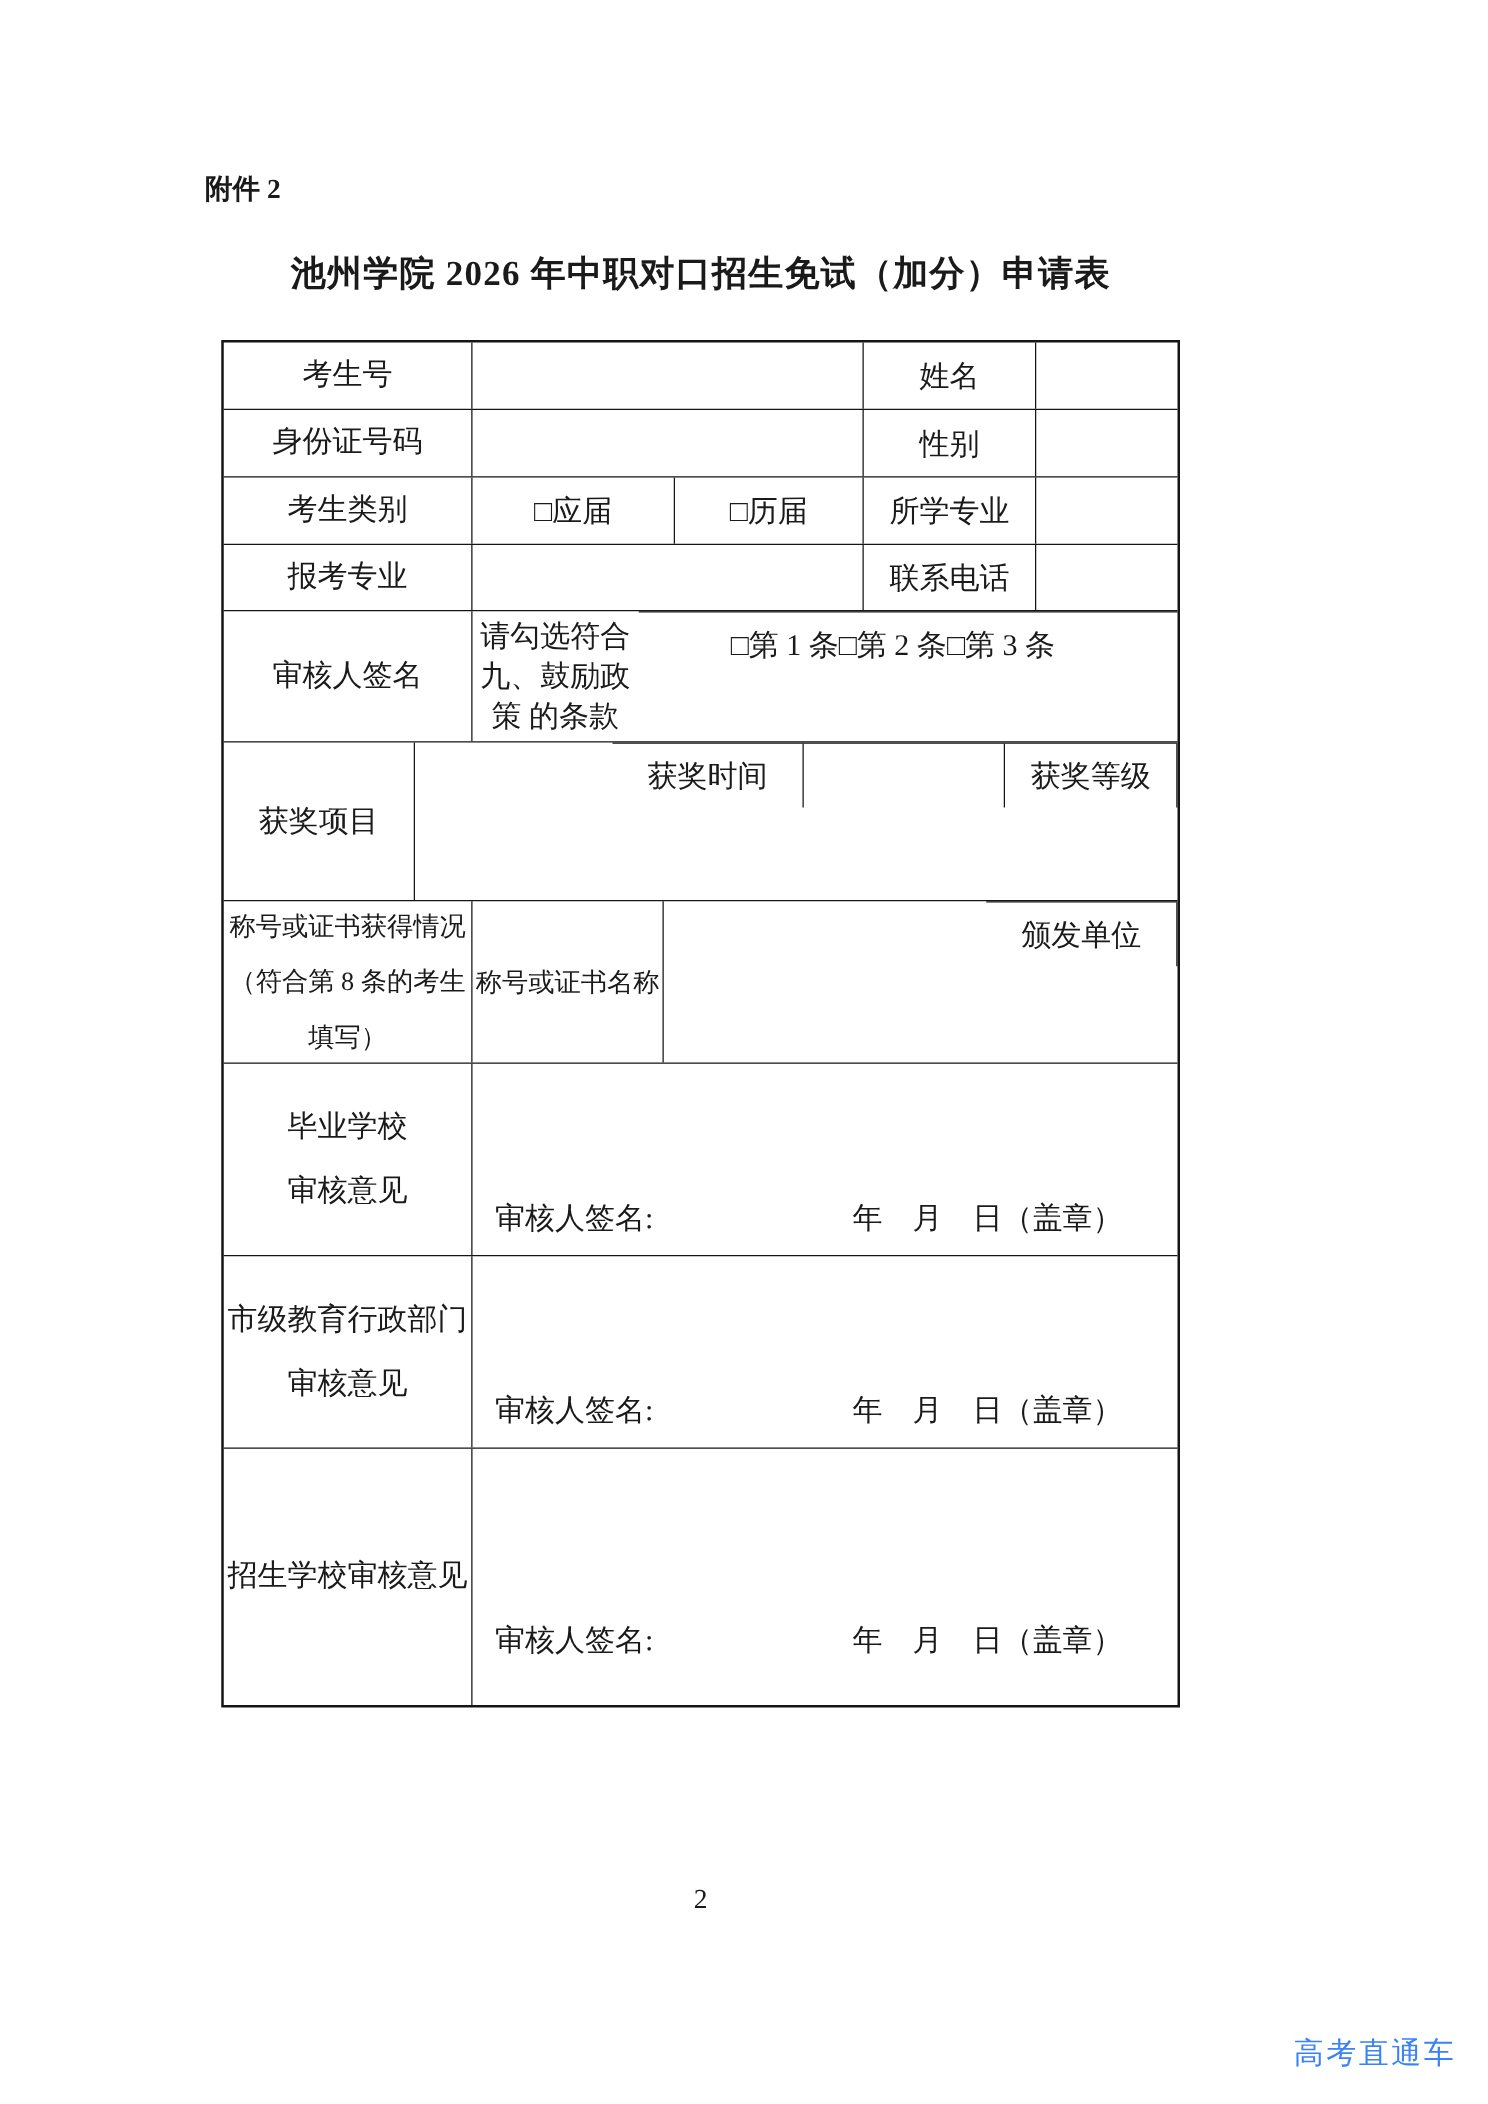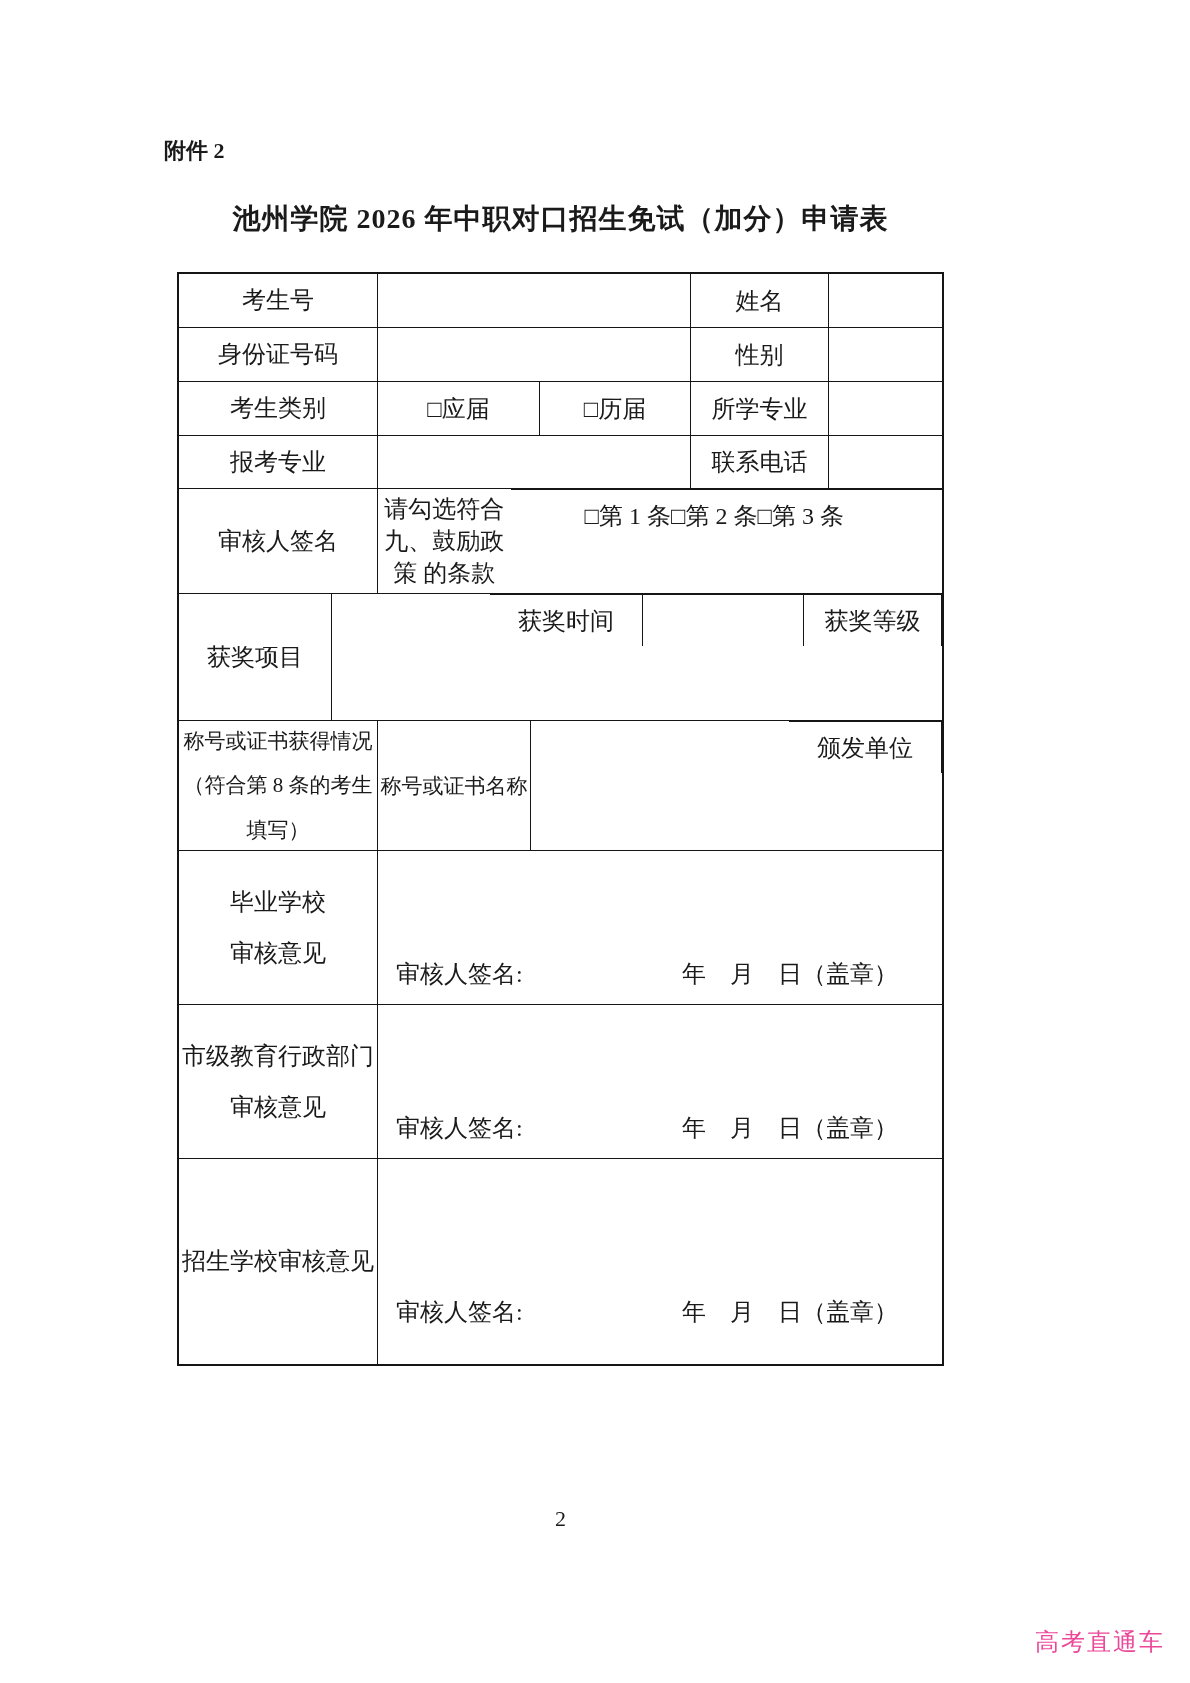"高考直通车" .watermark { color: #ec4899 -> #3b82f6 }
